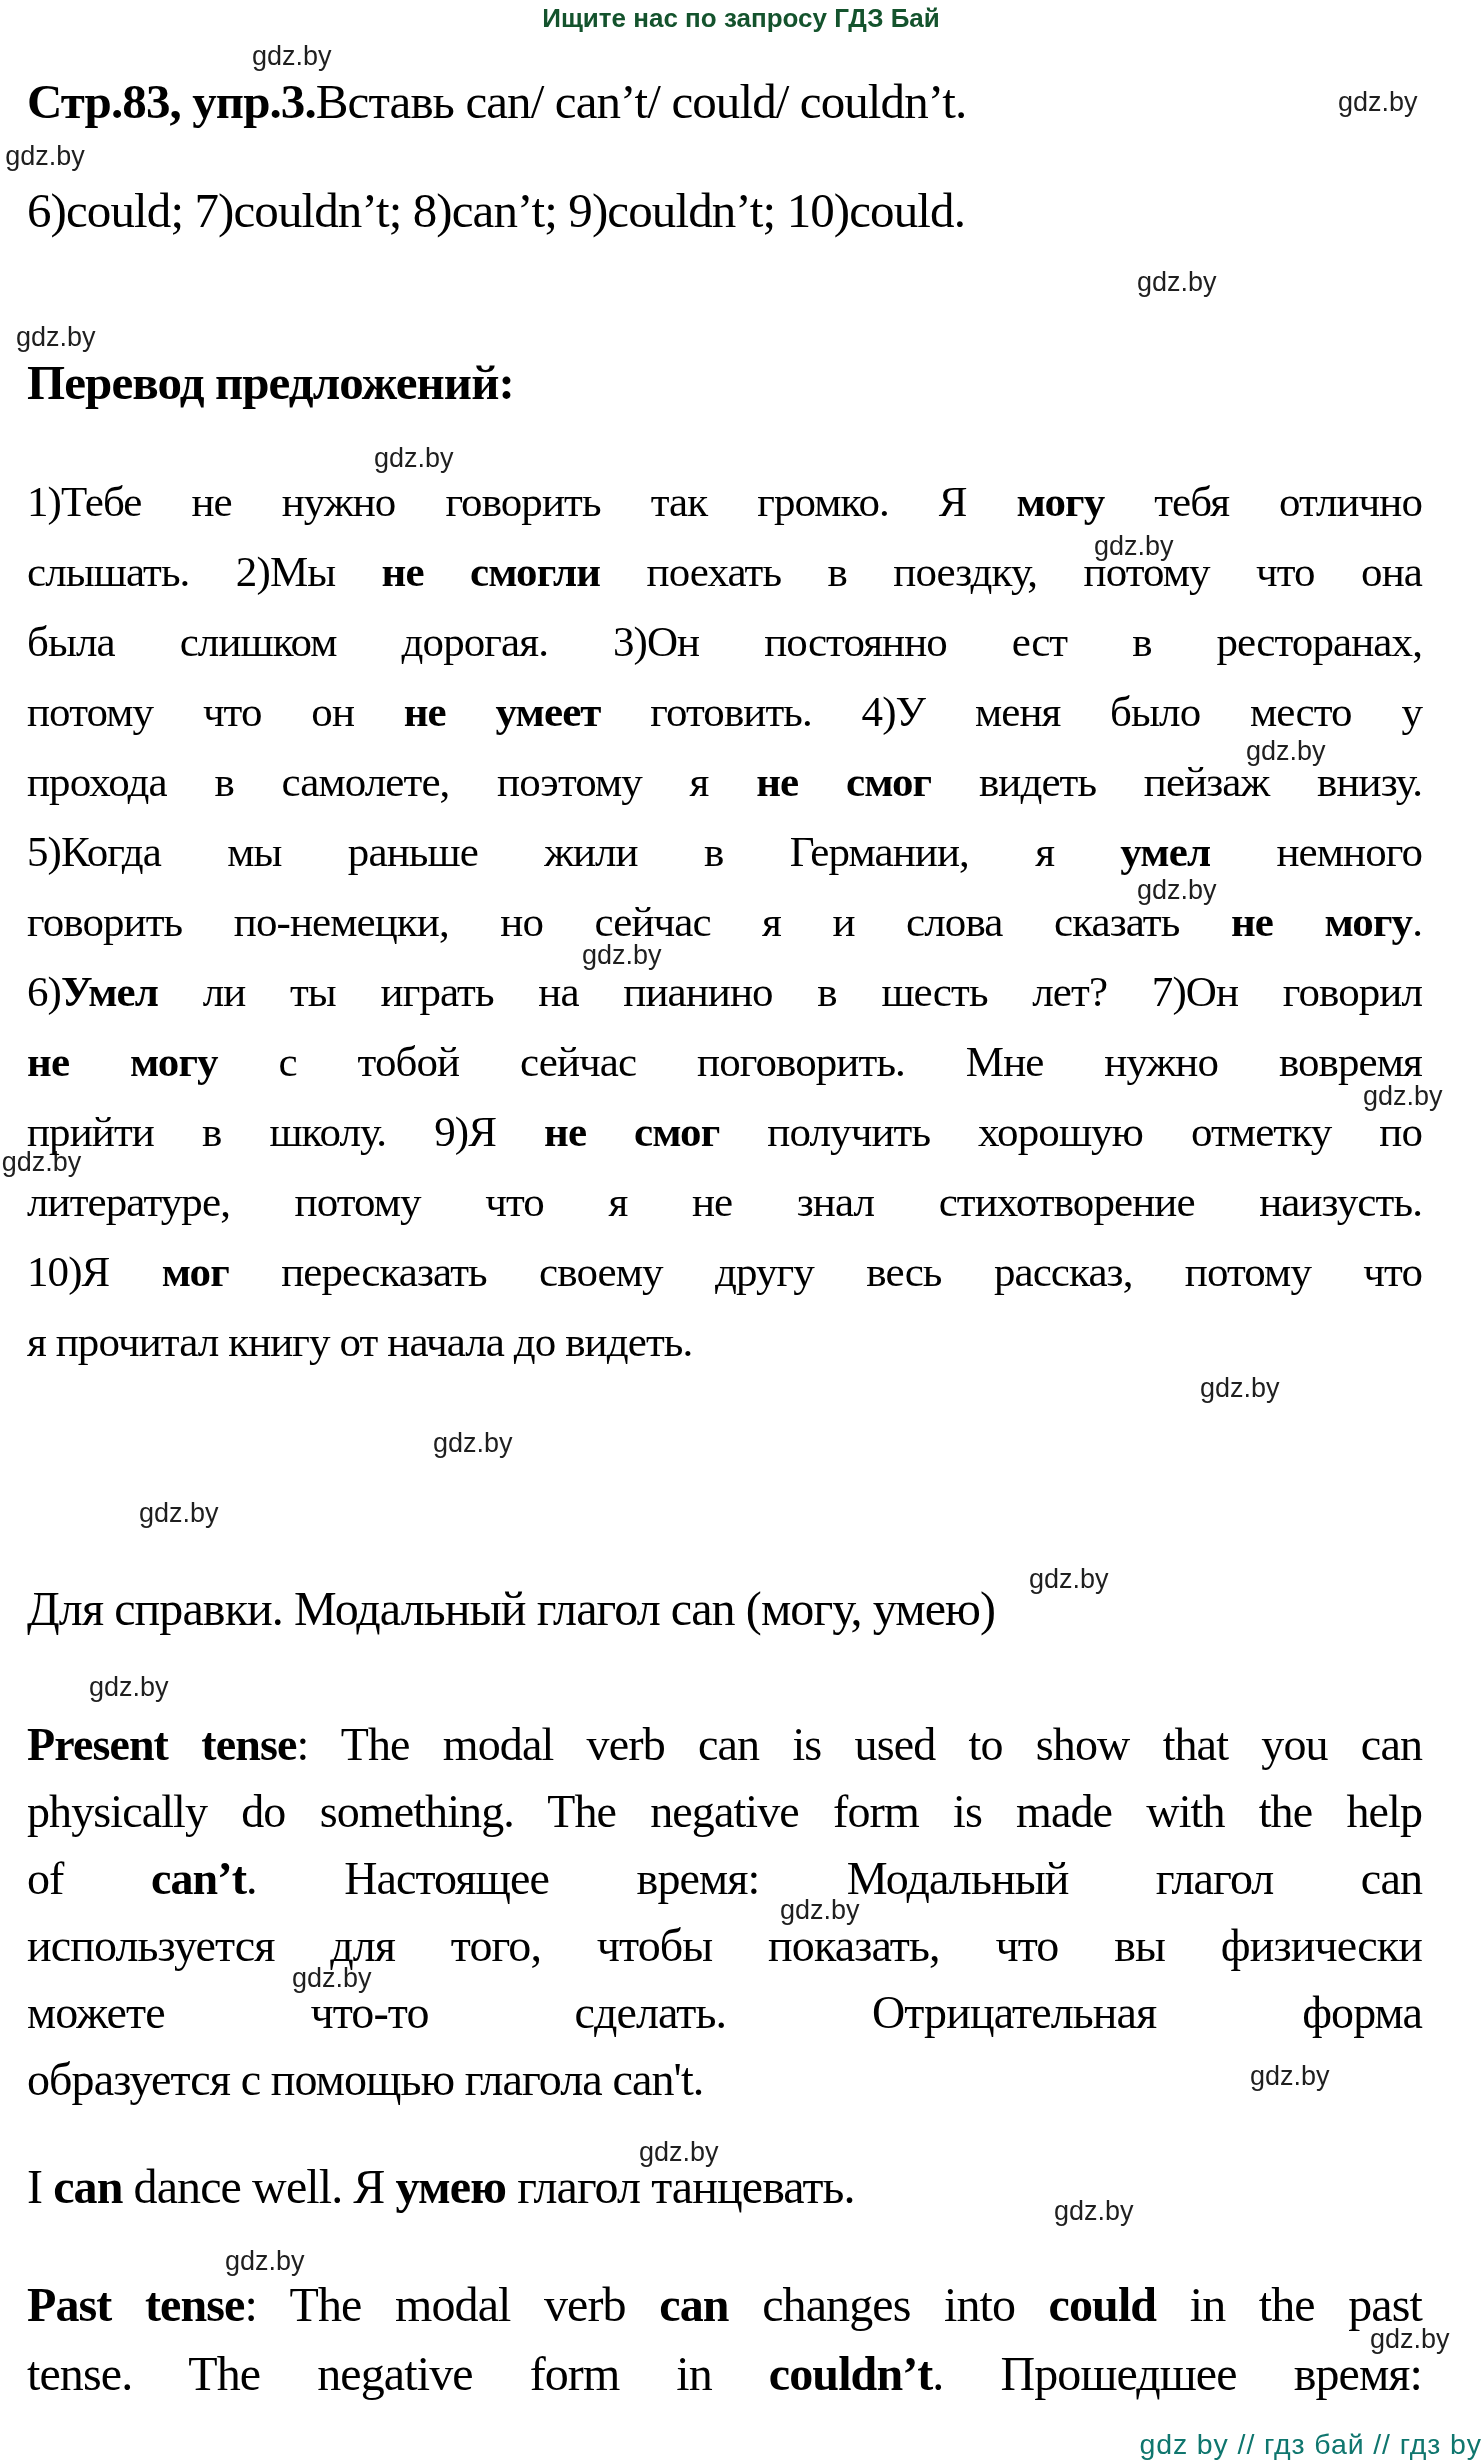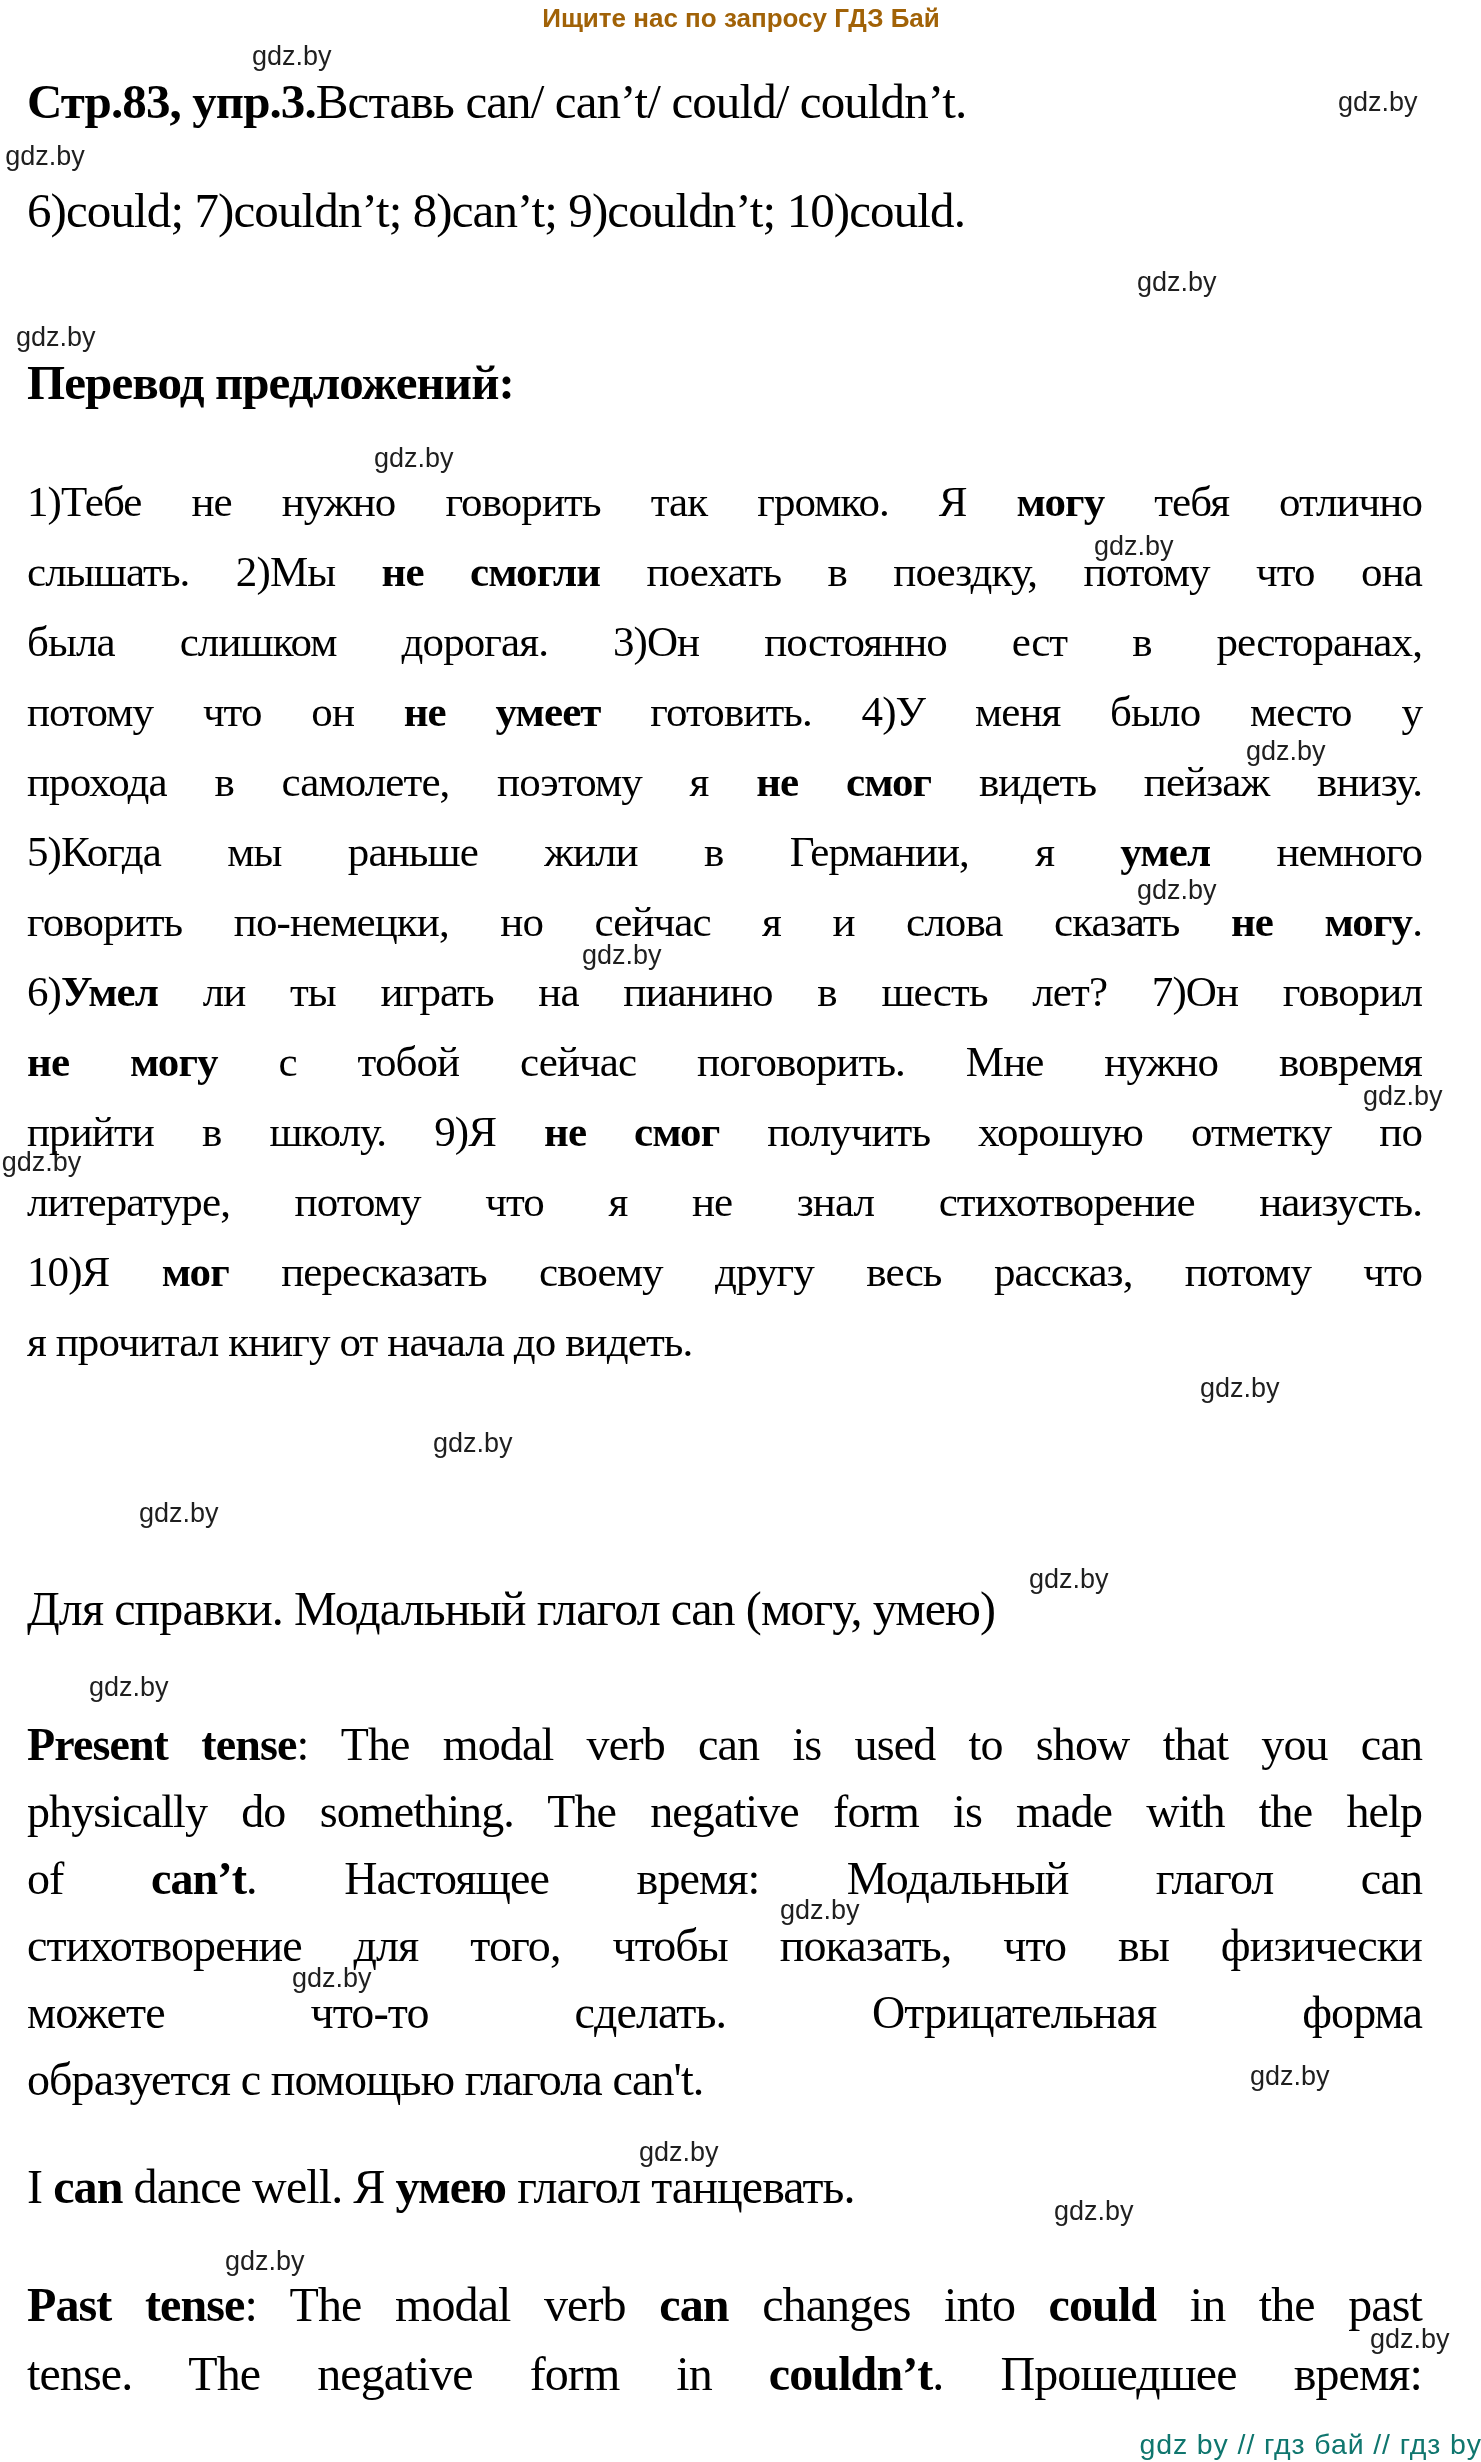"Ищите нас по запросу ГДЗ" div.banner { color: #a16207 -> #14532d }
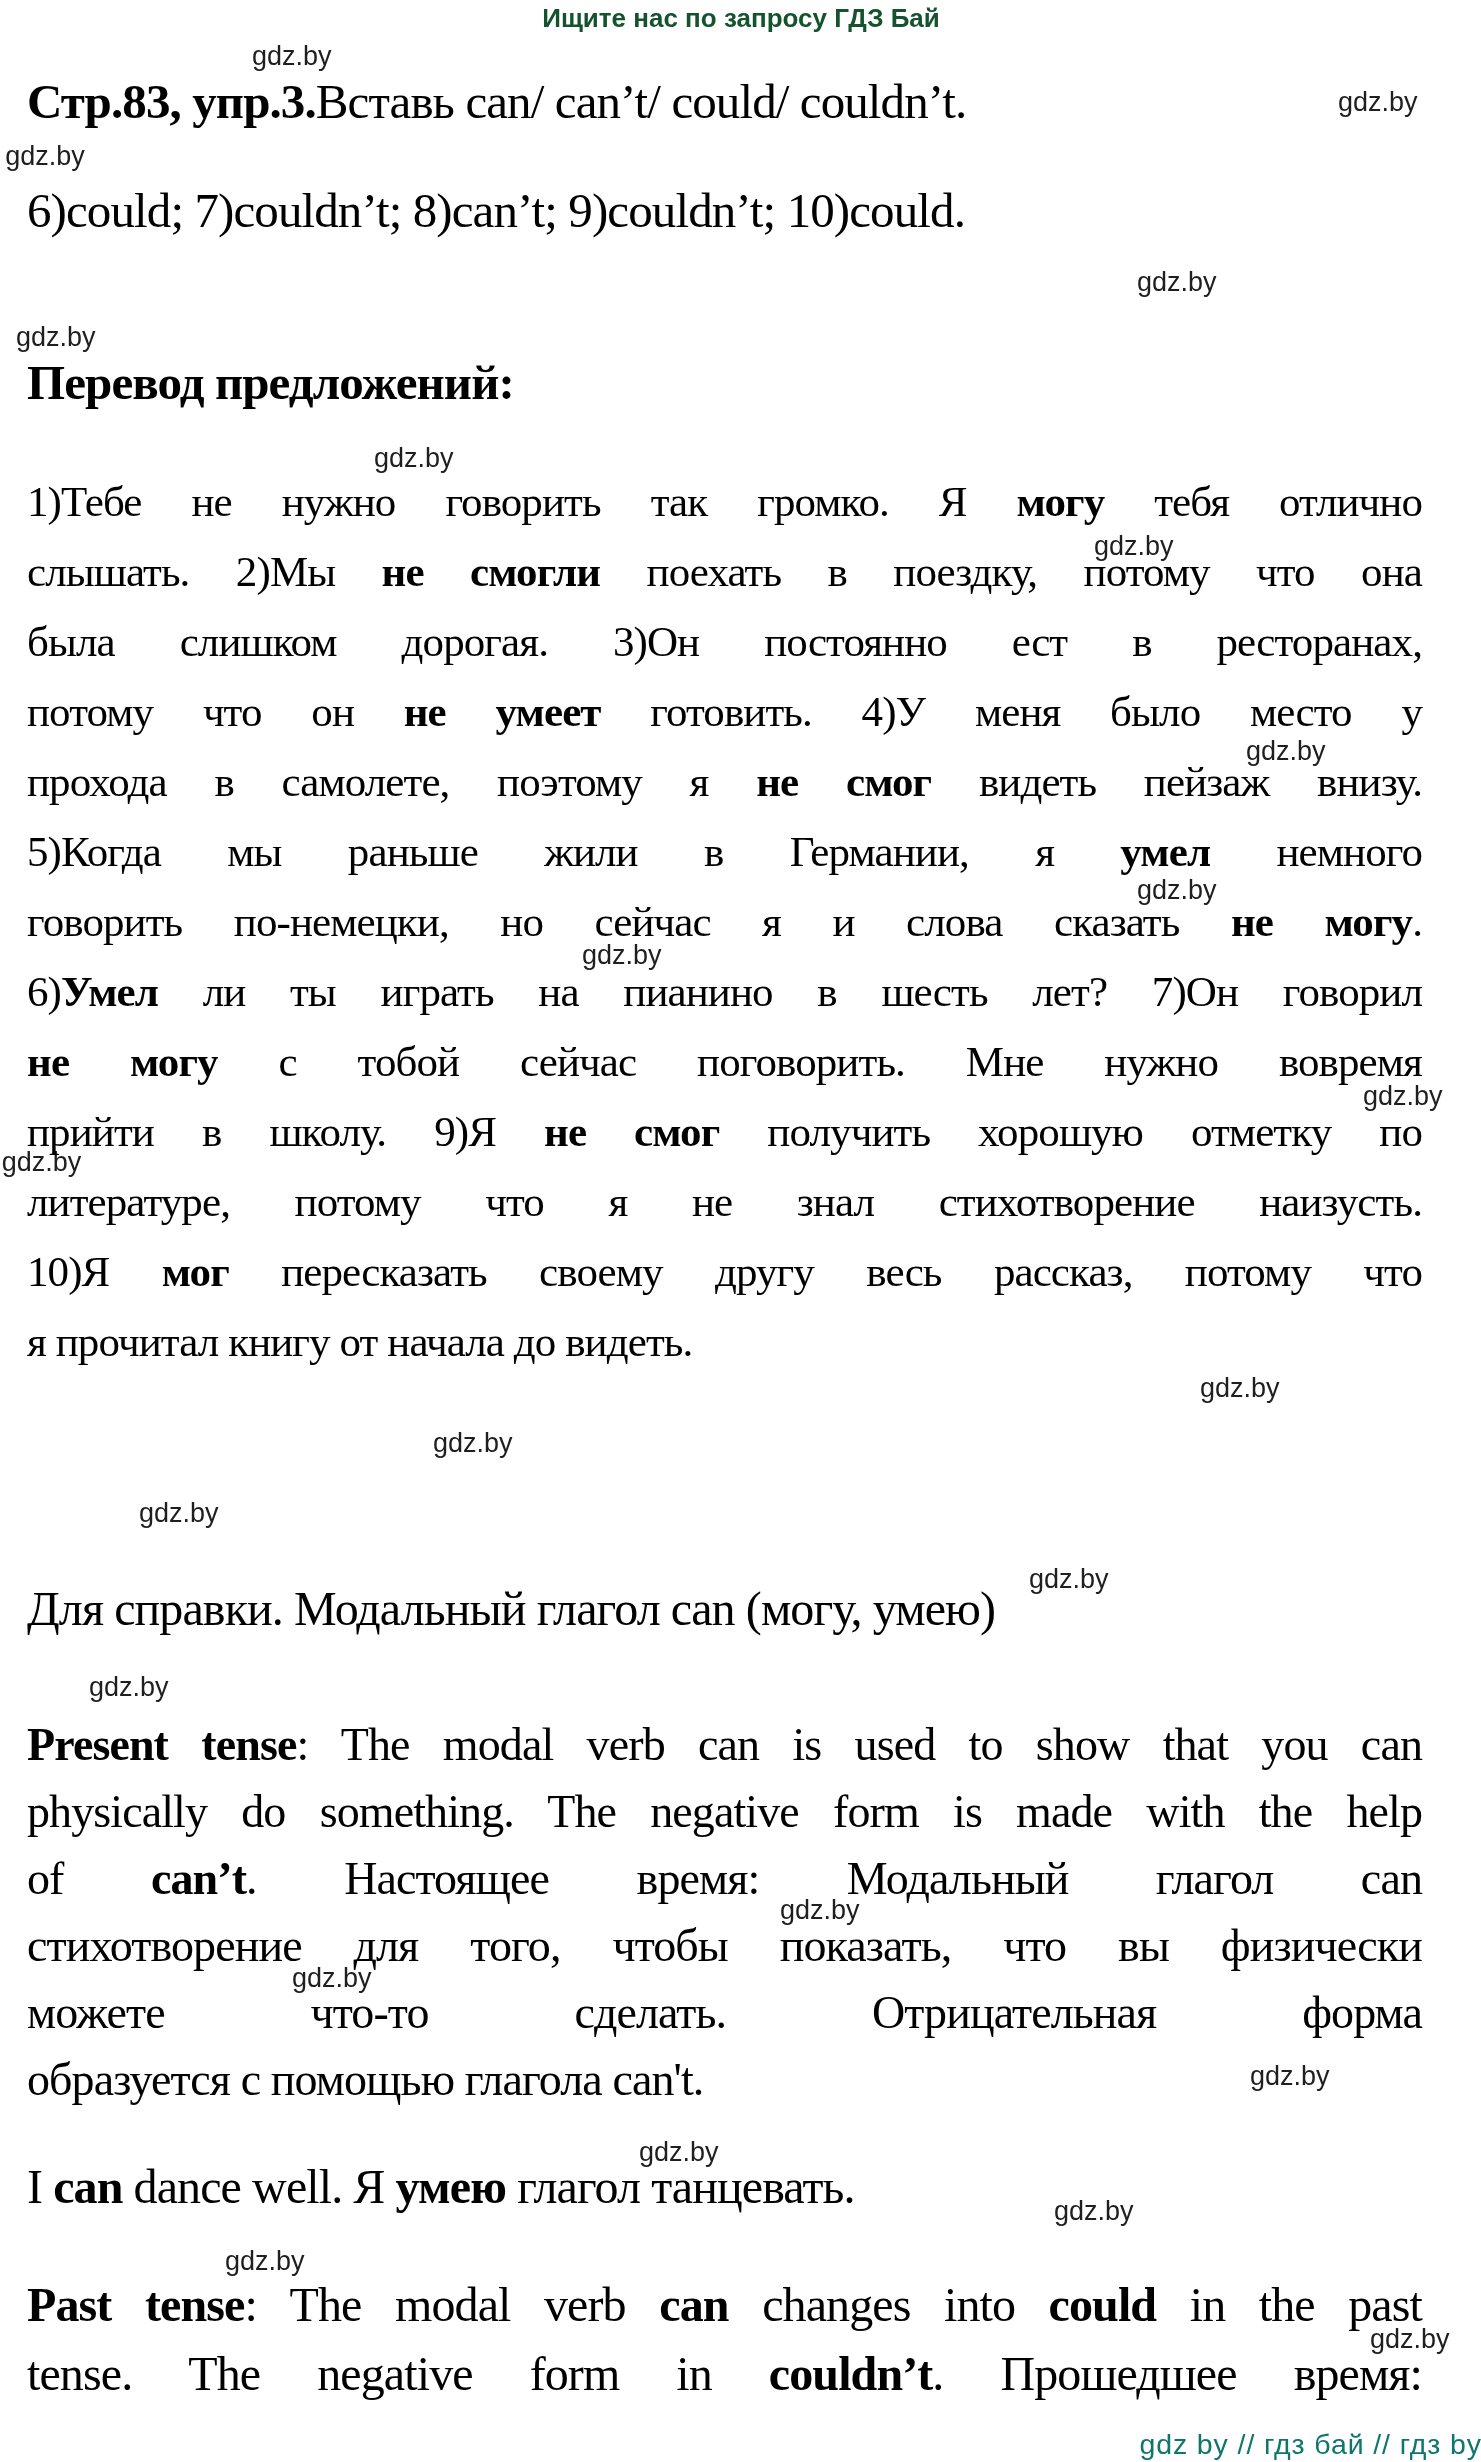"стихотворение для того, чтобы показать," span { text: стихотворение -> используется }
